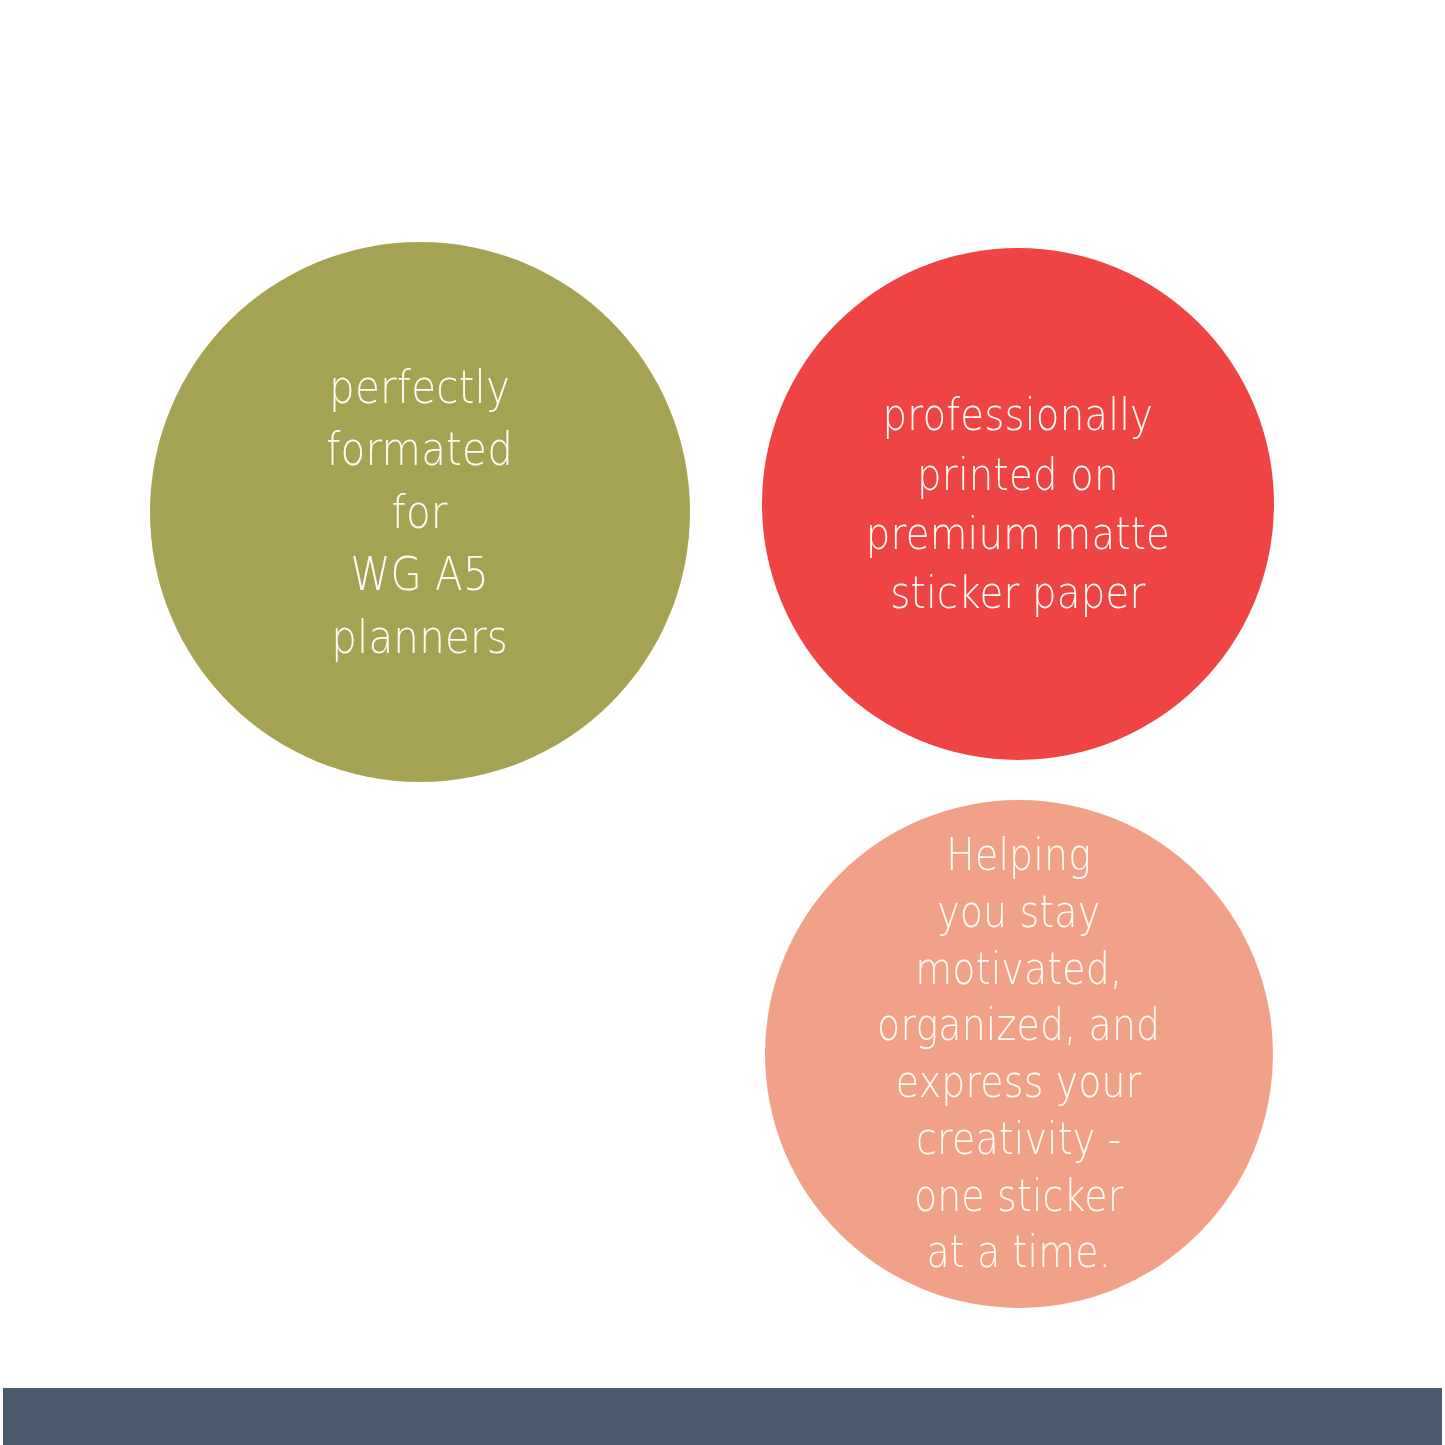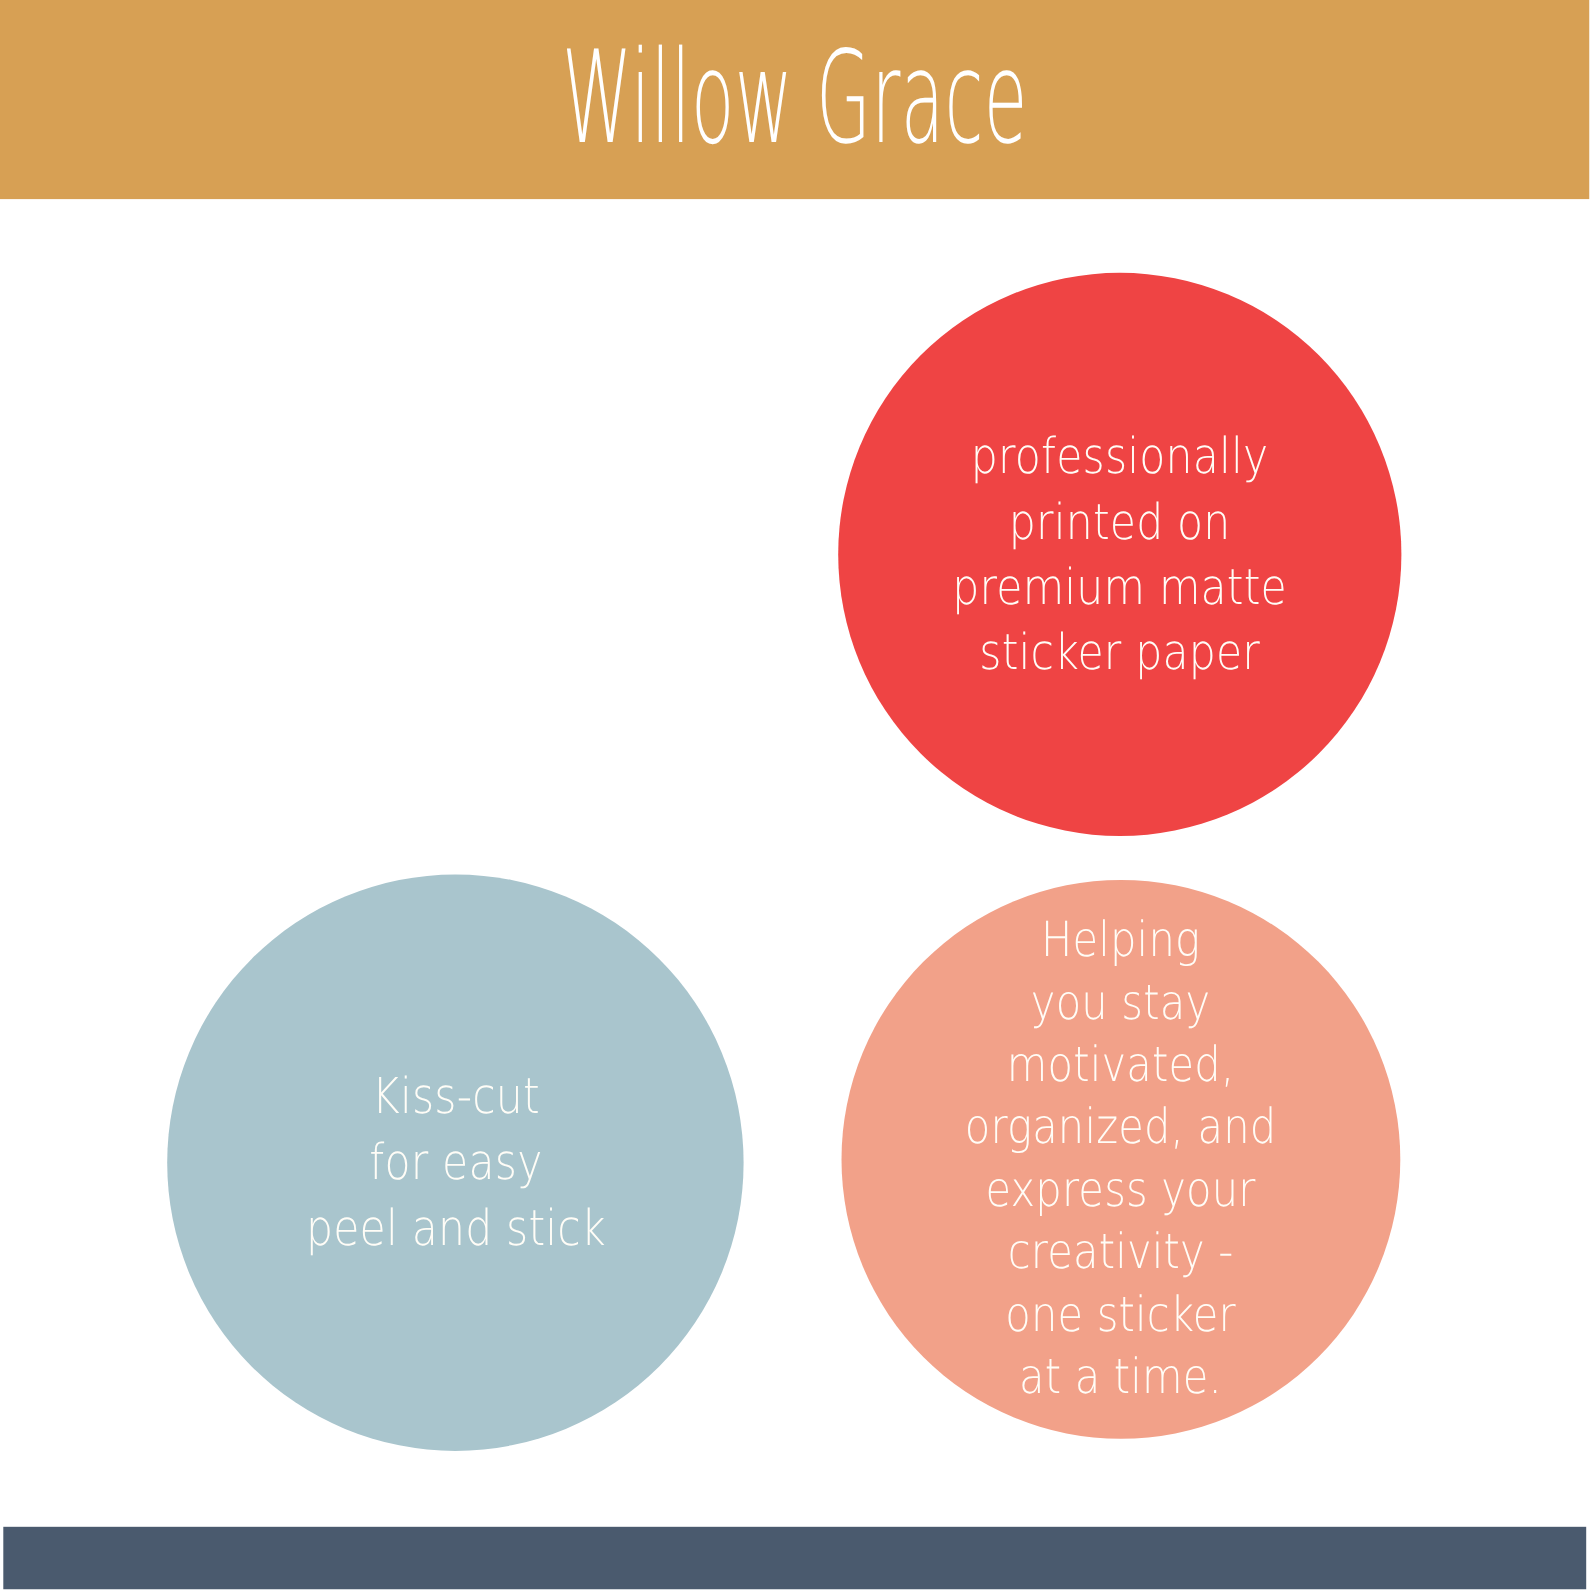"Willow Grace" div.header-band { html: <div> <div>Willow Grace</div> </div> -> none }
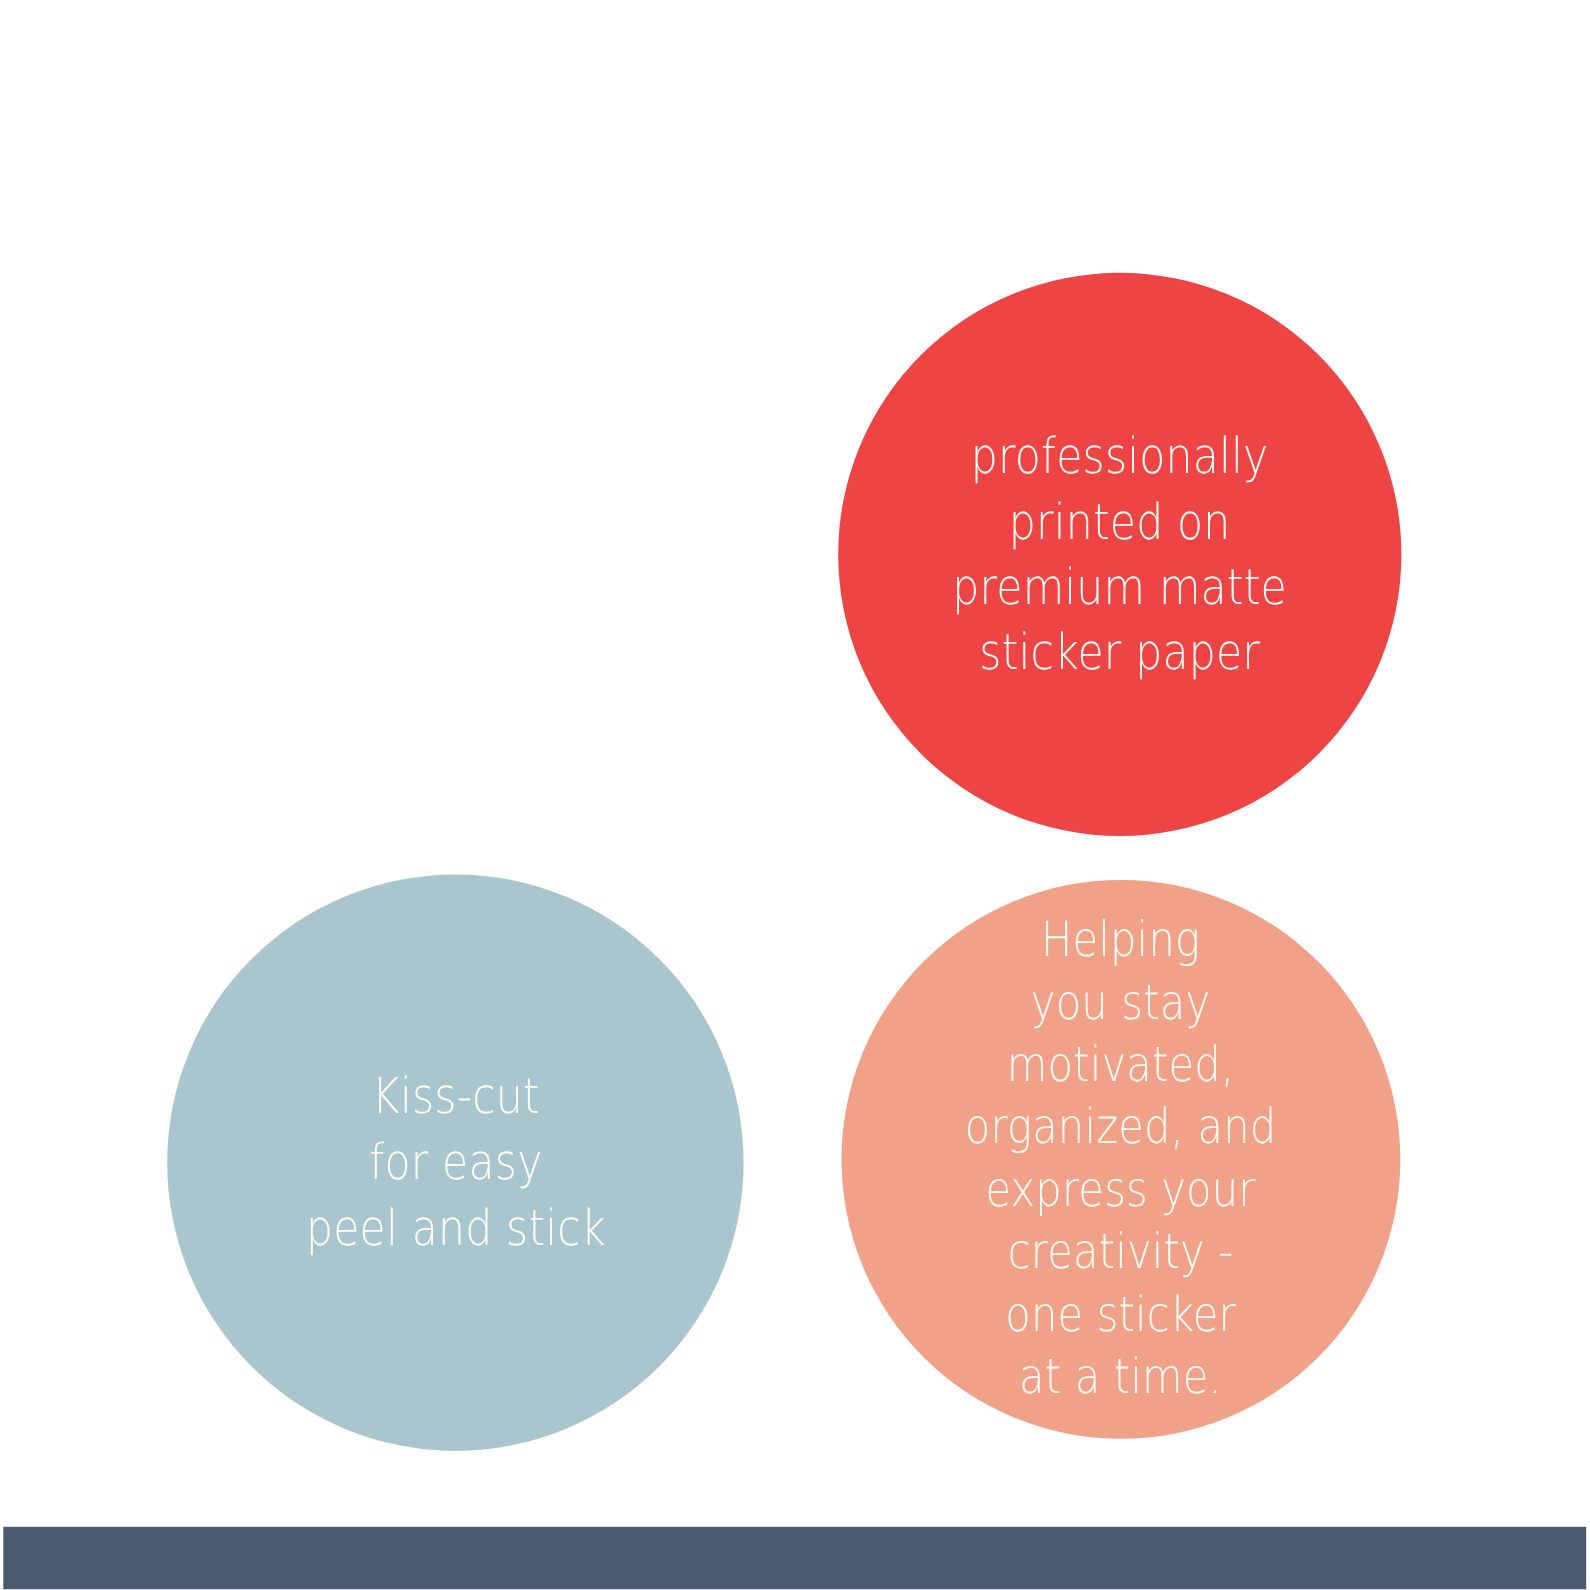"perfectly" div.circle { html: none -> <div> <div>perfectly formated for WG A5 planners</div> </div> }
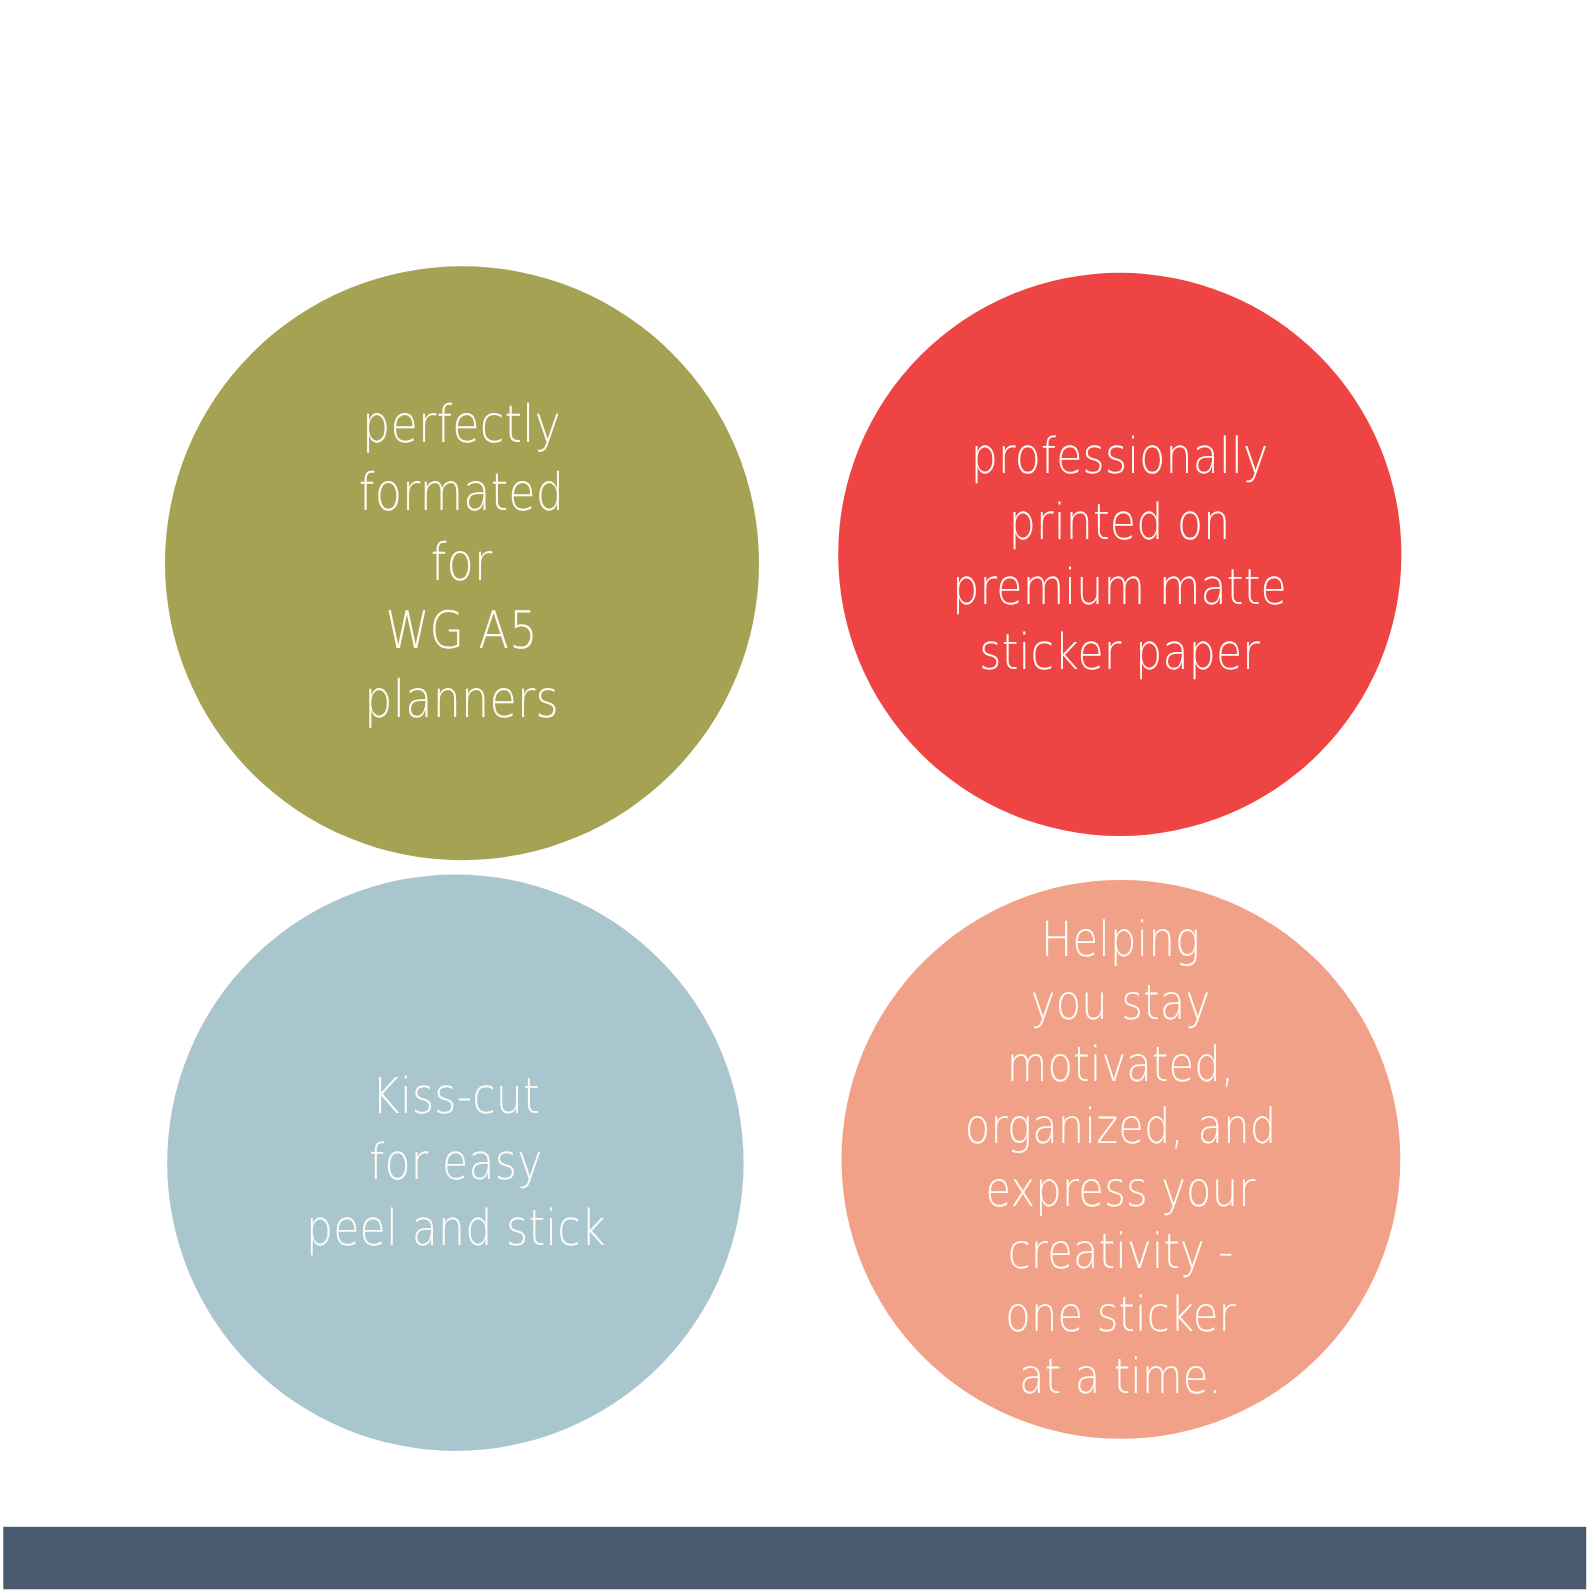"Kiss-cut" div.circle { html: <div> <div>Kiss-cut for easy peel and stick</div> </div> -> none }
